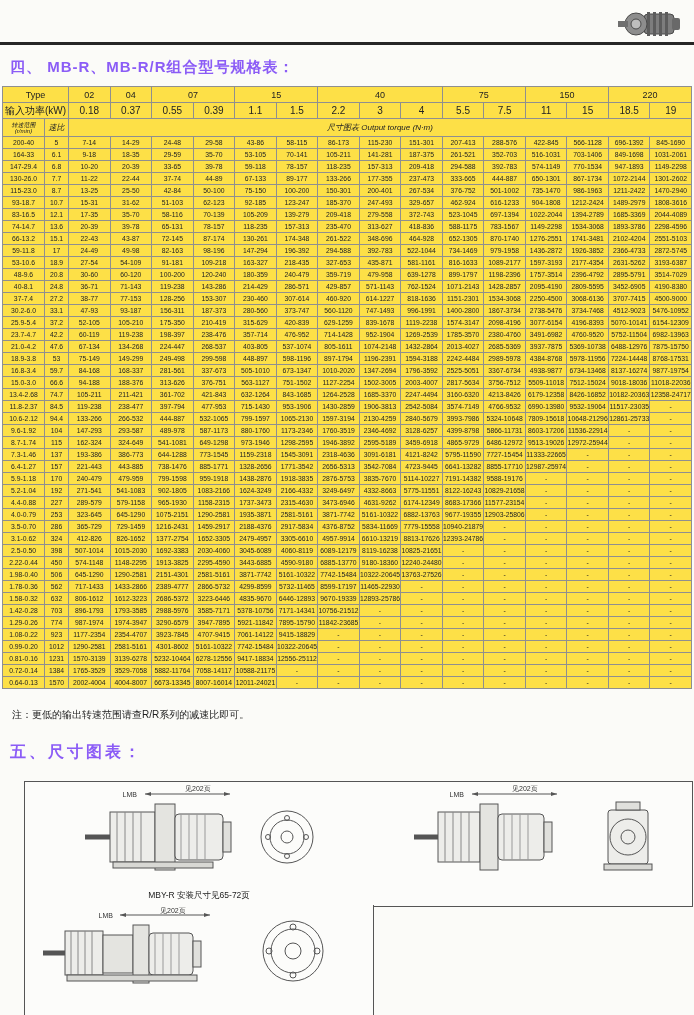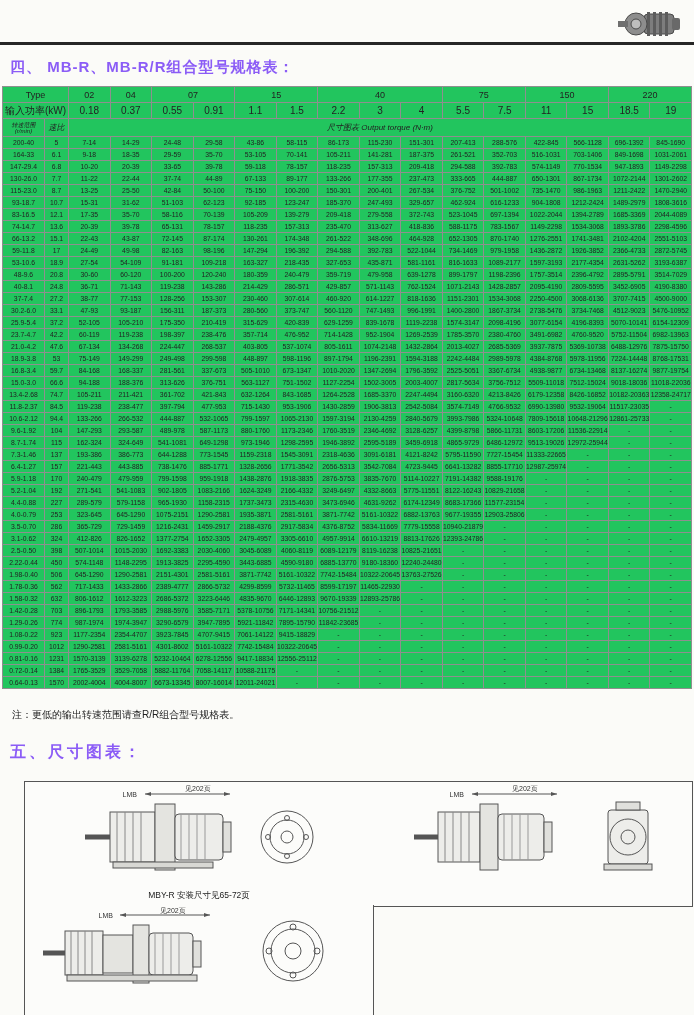"Type" table.spec { background: #22c55e -> #fde047 }
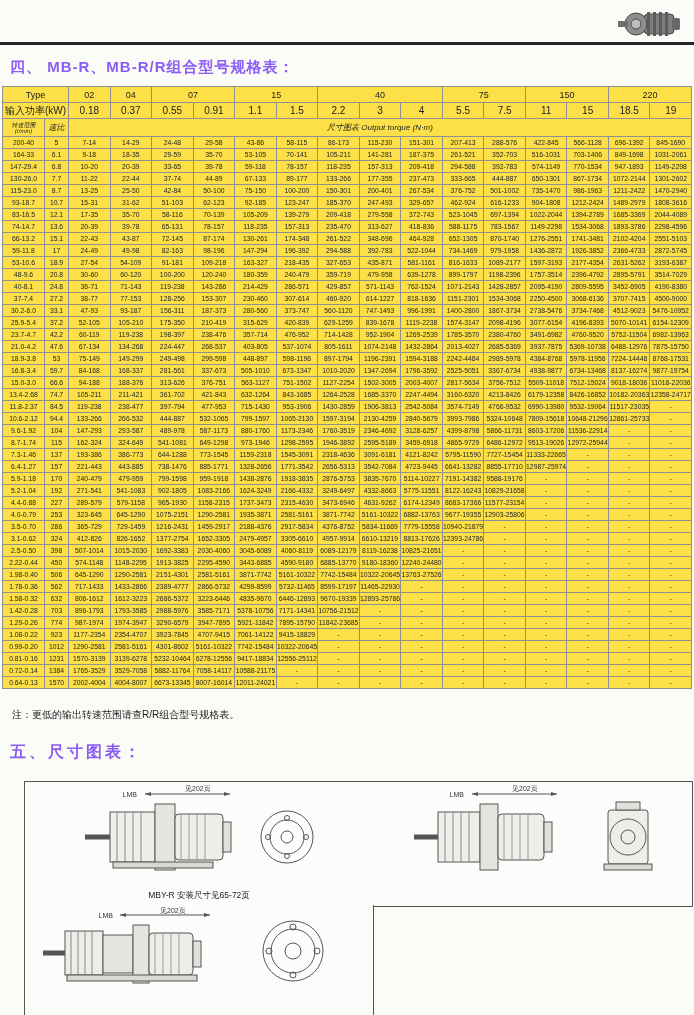"0.91" th { text: 0.91 -> 0.39 }
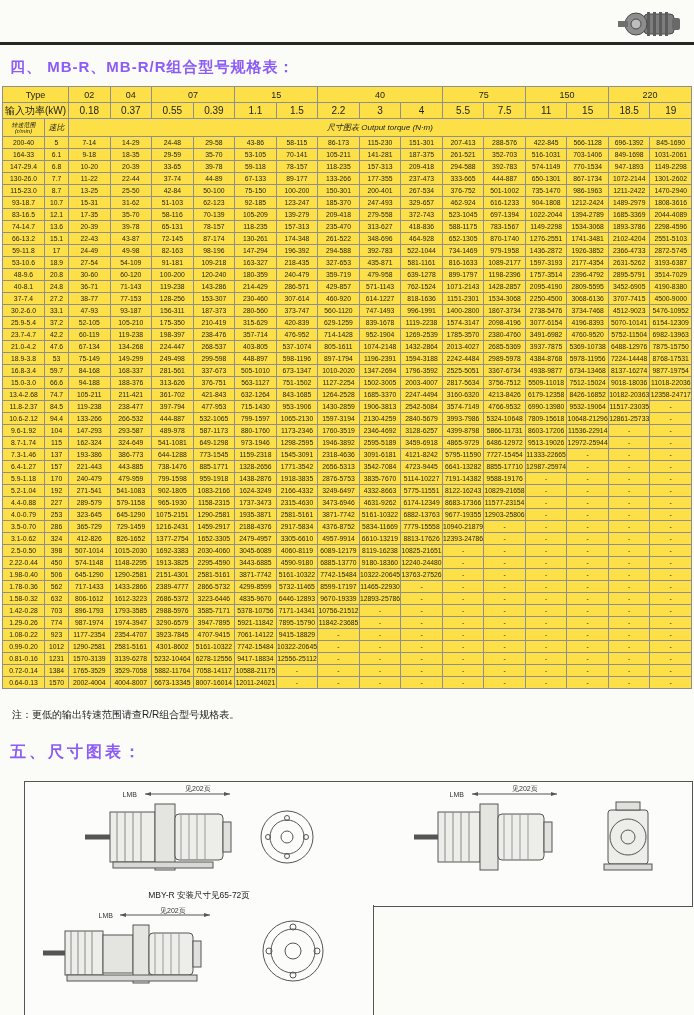"注：更低的输出转速范围请查R/R组合型号规格表。" div.note { text: R/R组合型号规格表 -> R/R系列的减速比即可 }
